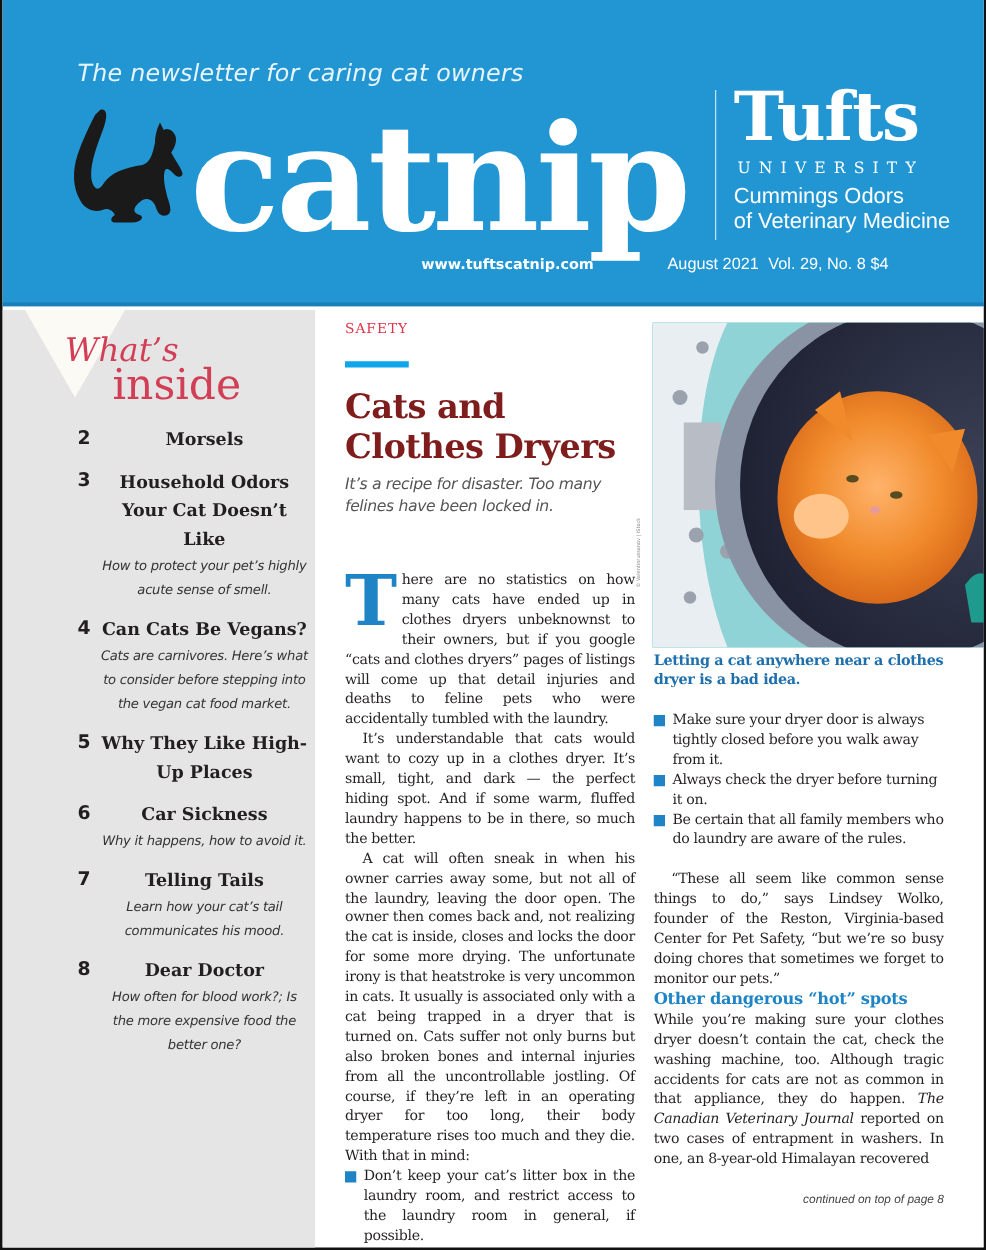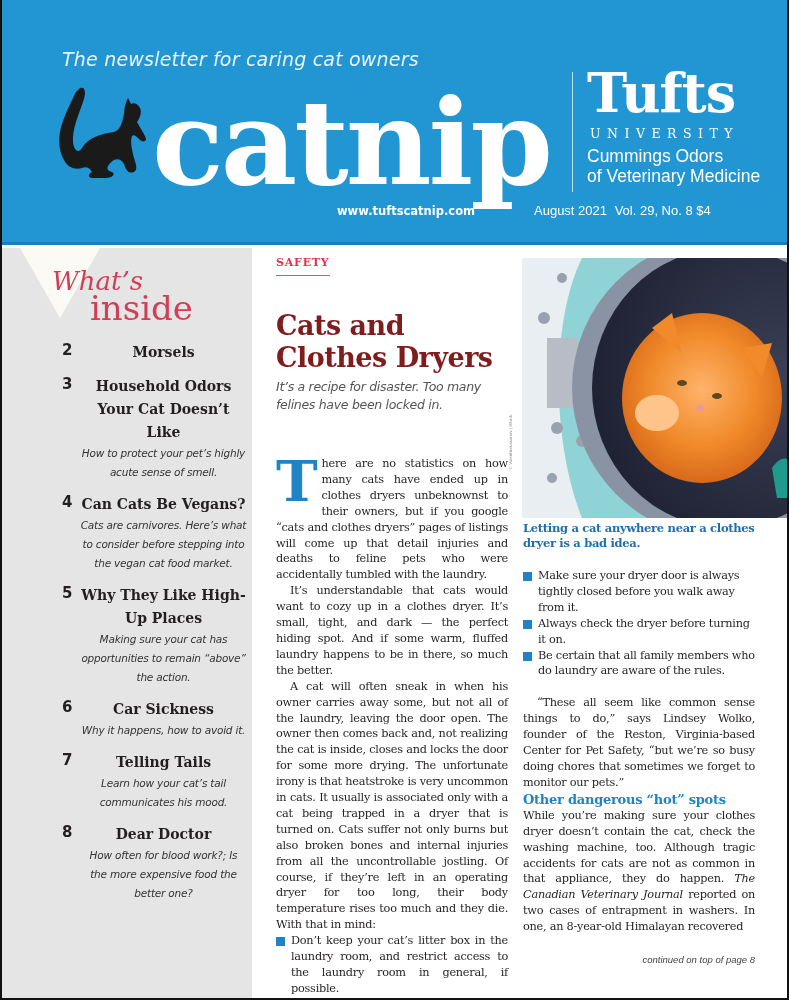"SAFETY" .section-tag { border-bottom: 1px solid #0ea5e9 -> 5px solid #0ea5e9; font-weight: bold -> normal; padding-bottom: 6px -> 20px }
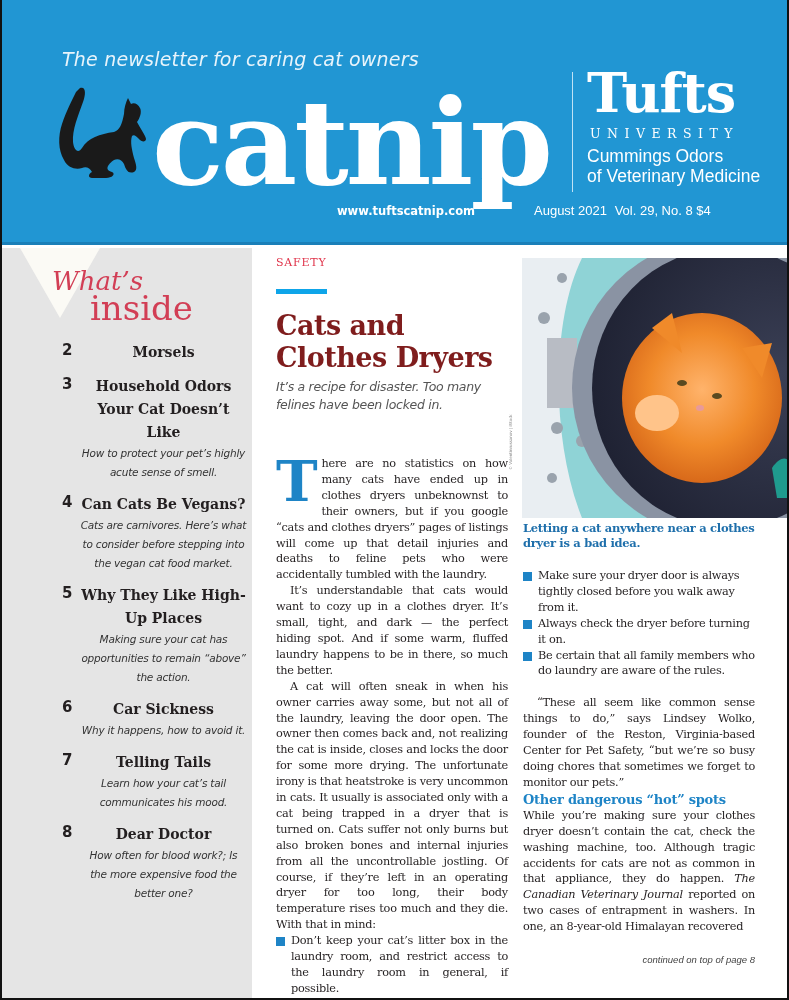"Making sure your cat has" div.toc-desc { html: <div>Making sure your cat has opportunities to remain “above” the action.</div> -> none }
